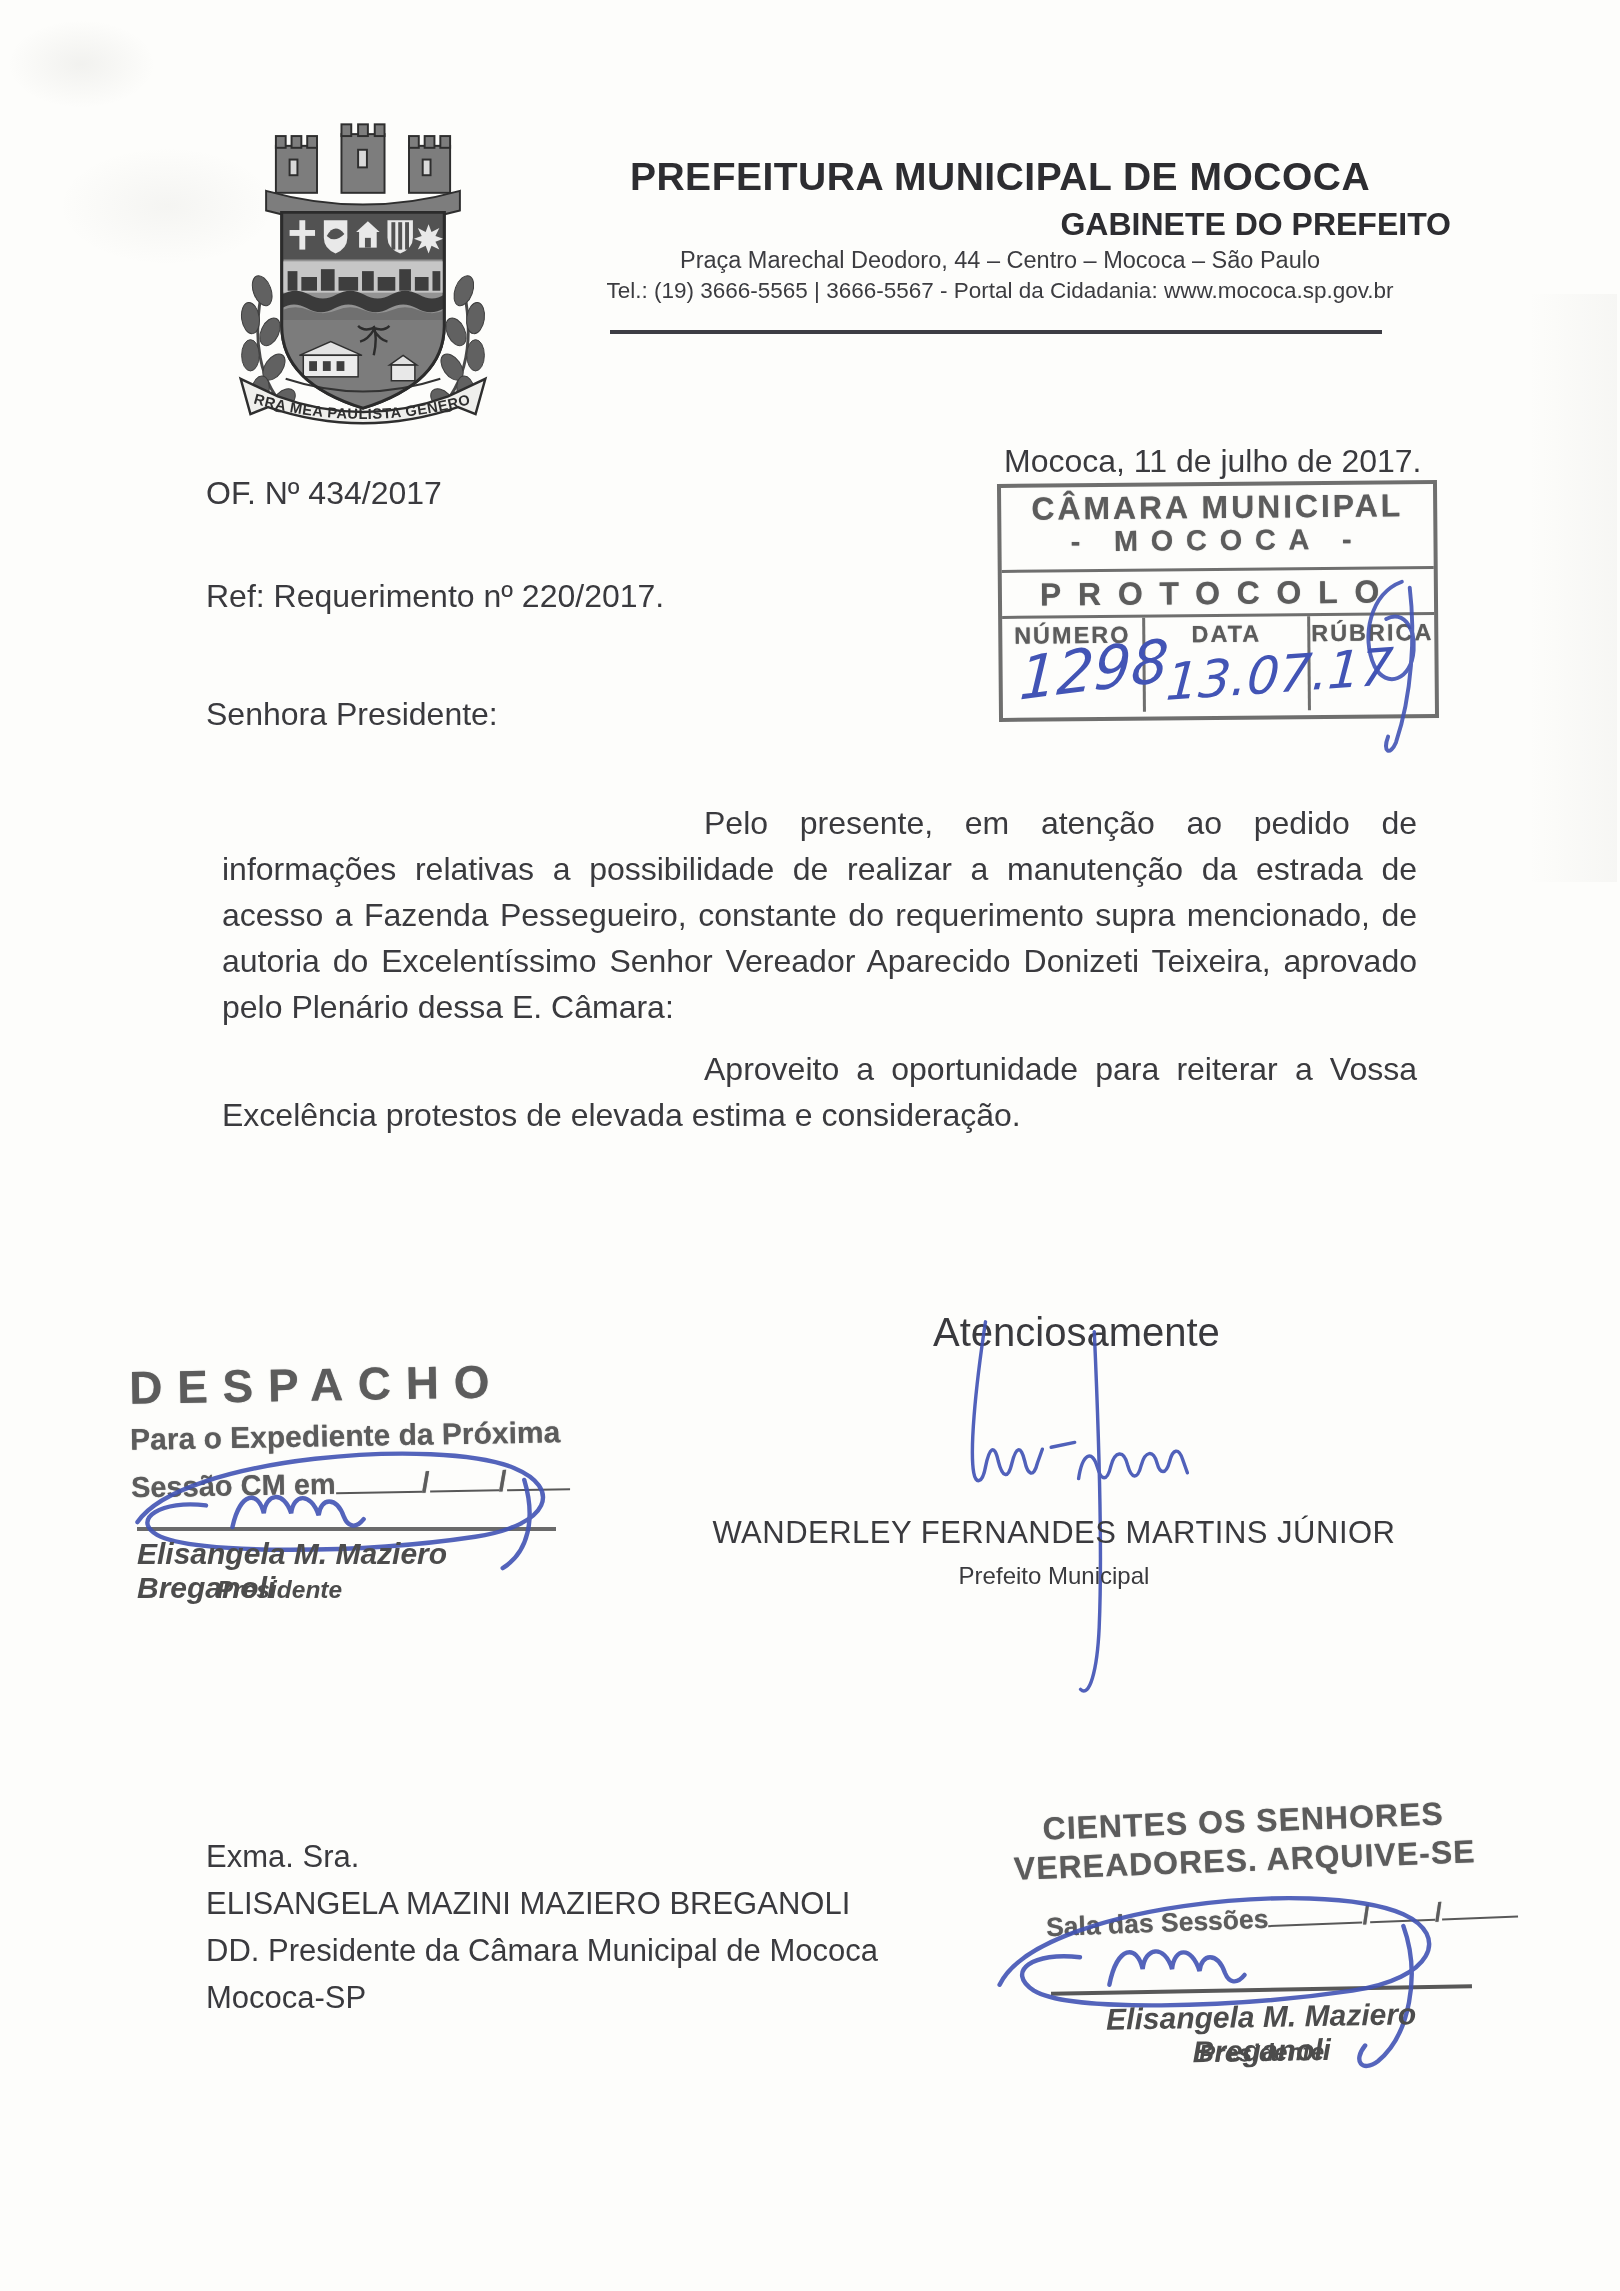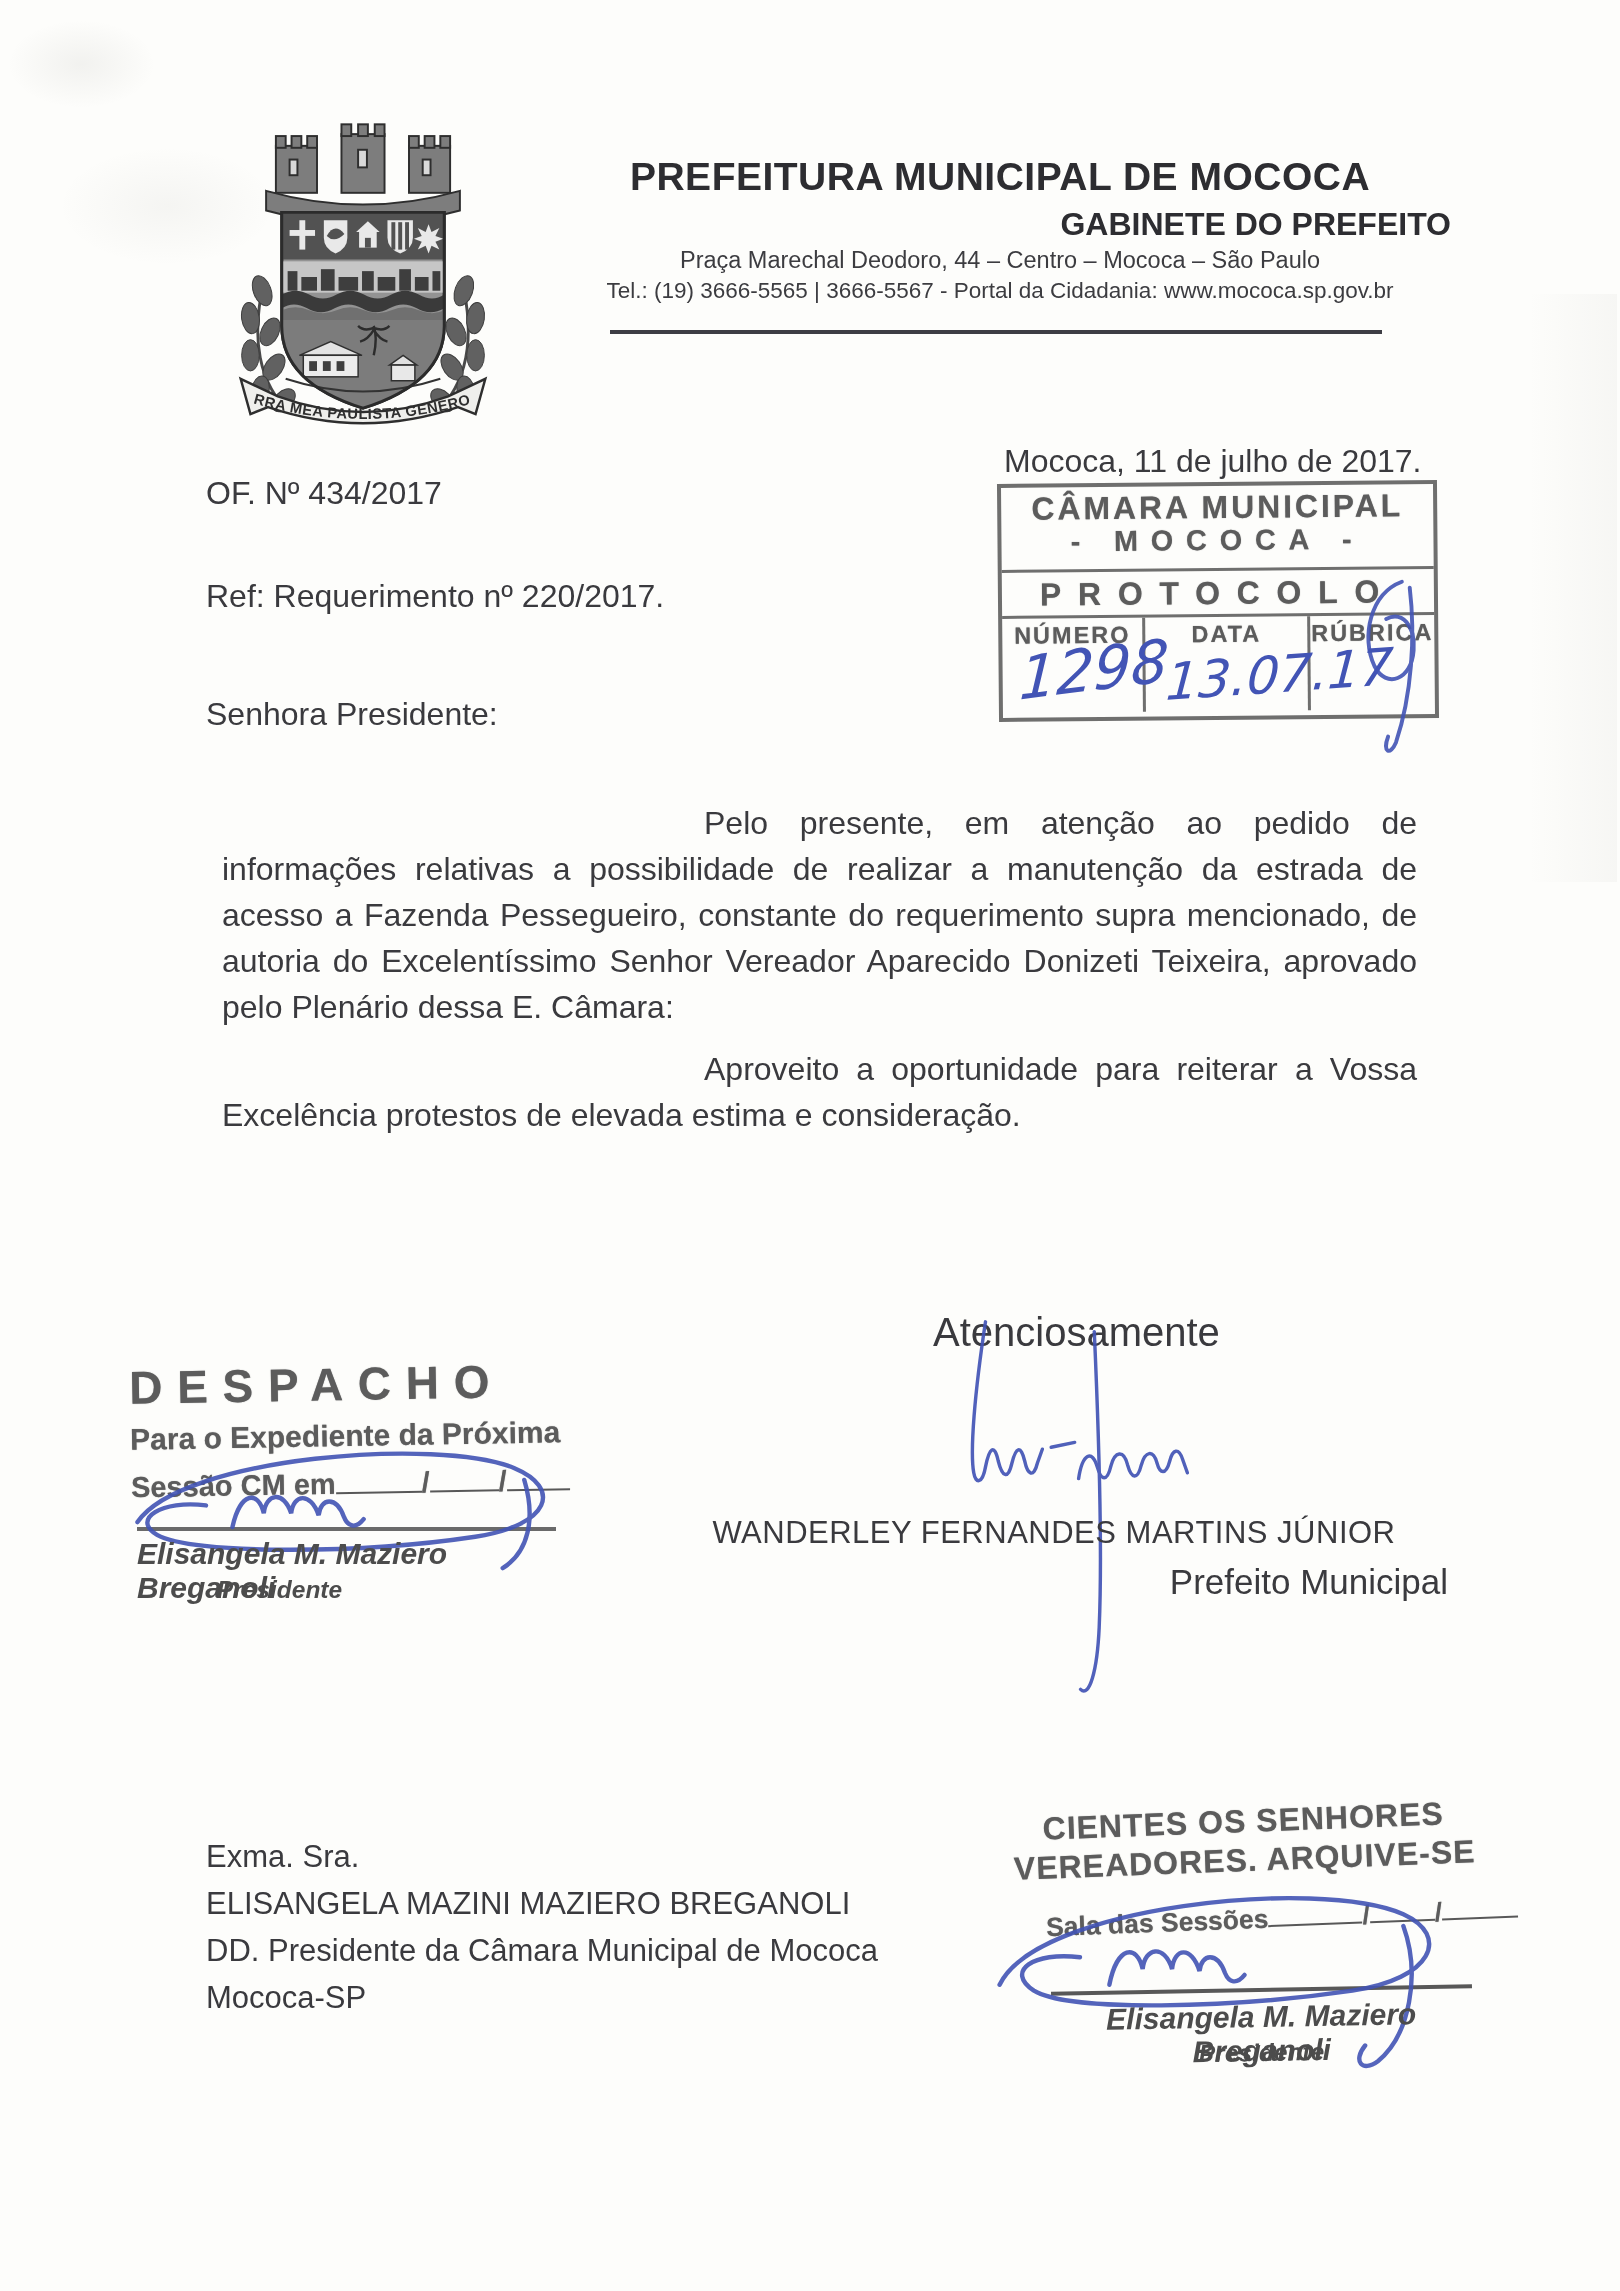"Prefeito Municipal" .signer-title { font-size: 35px -> 24px; left: 732px -> 696px; text-align: right -> center }
